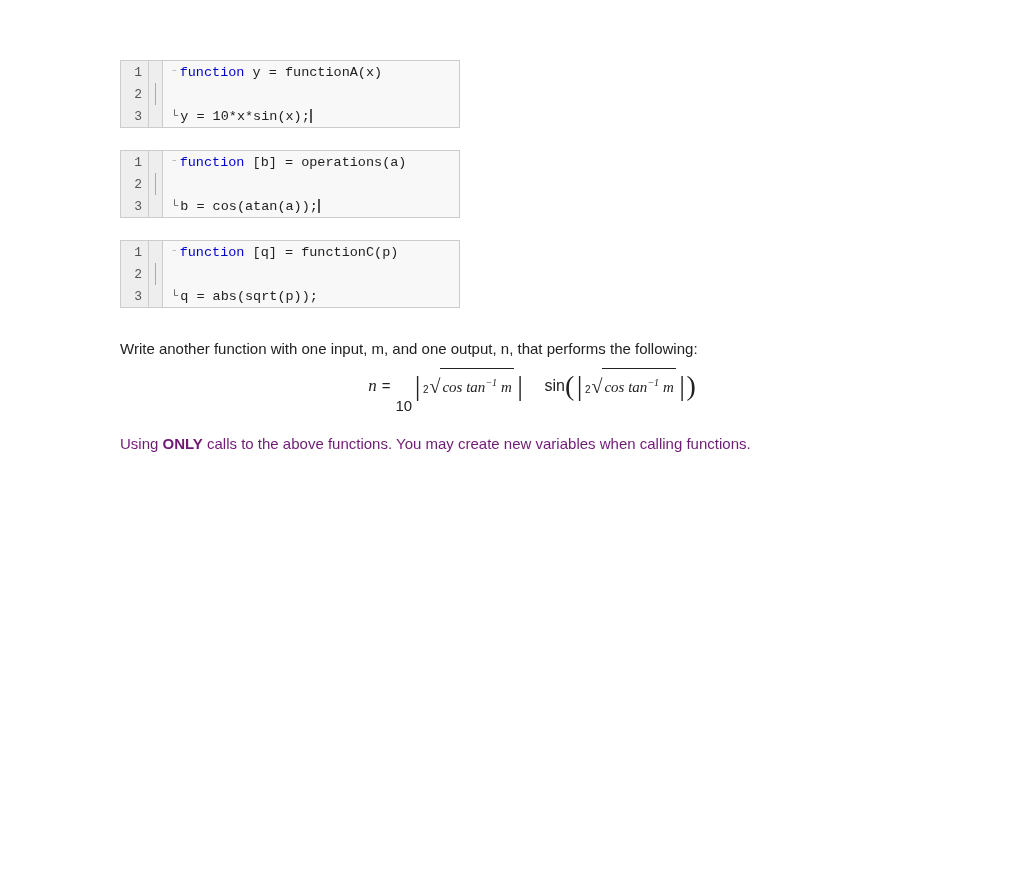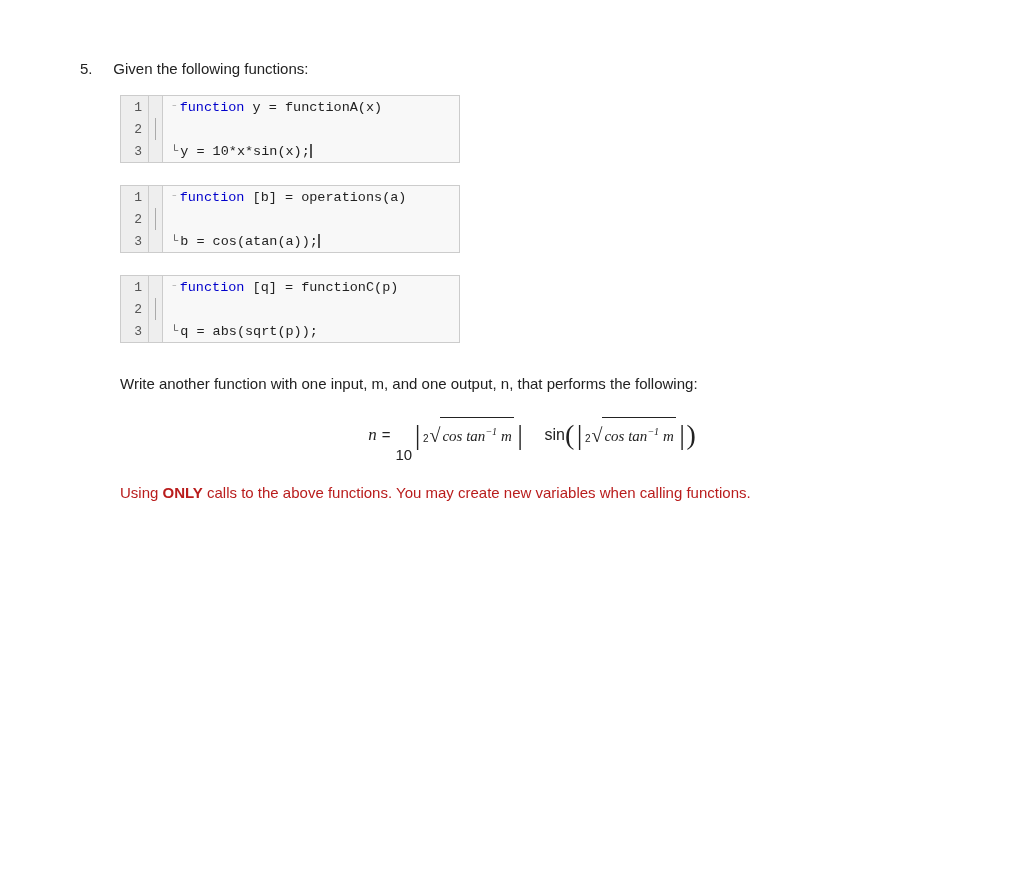"5. Given the following functions:" div.question-number { html: <div> <span>5.</span> &nbsp;&nbsp;&nbsp; <span>Given the following functions:</span> </div> -> none }
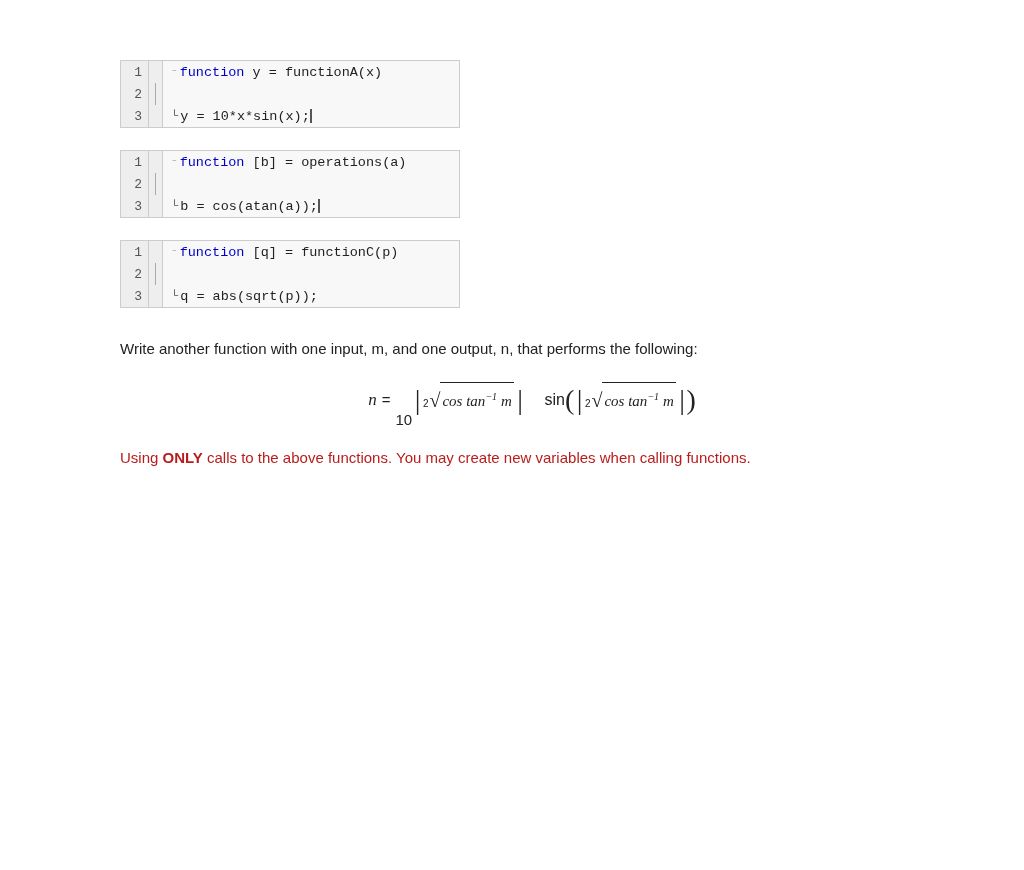"Write another function with one" .write-text { margin-bottom: 14px -> none }
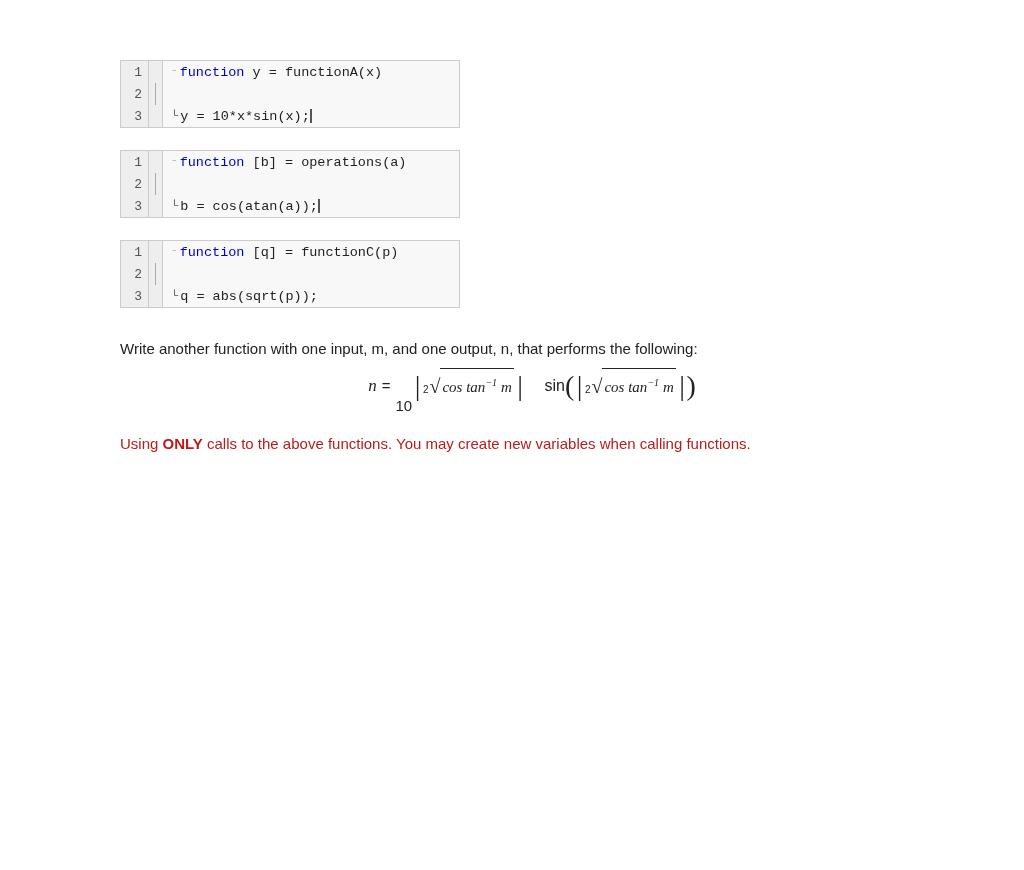"Using ONLY calls to the" .using-text { color: #b91c1c -> #701a75 }
